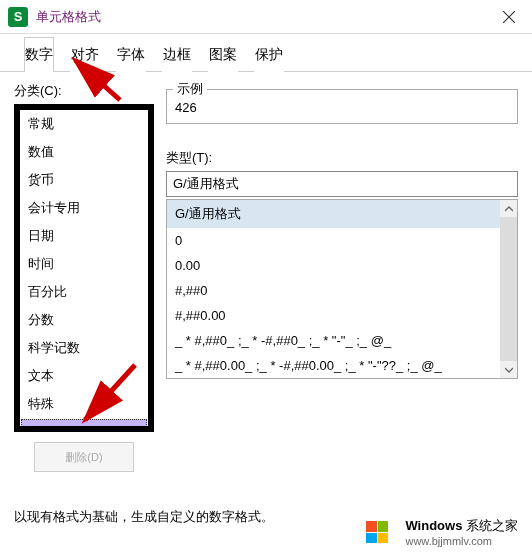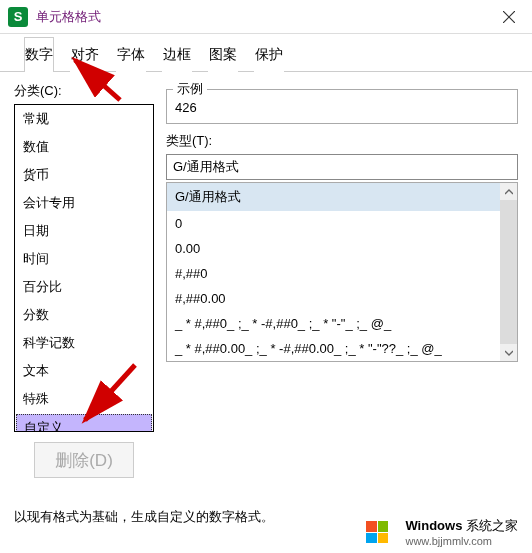"示例" .example-box { margin-bottom: 8px -> 25px }
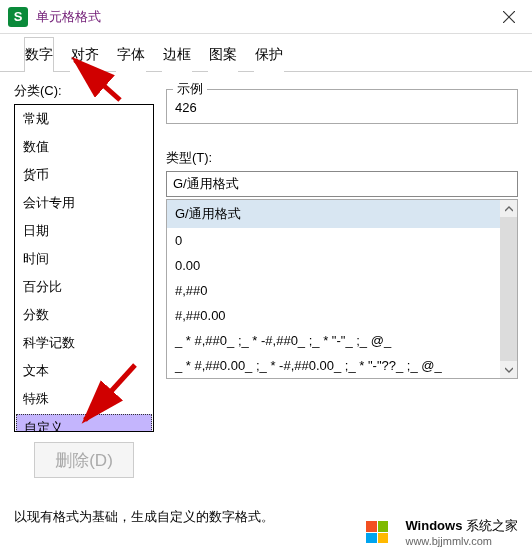"常规" .category-list { border: 1px solid #000000 -> 6px solid #000000 }
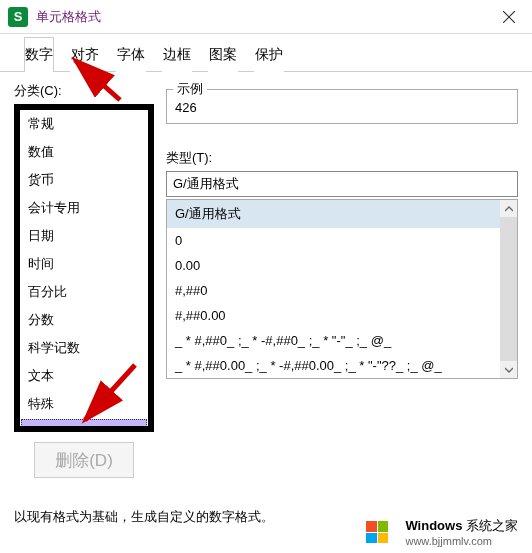"删除(D)" .delete-btn { font-size: 17px -> 11px; height: 36px -> 30px }
